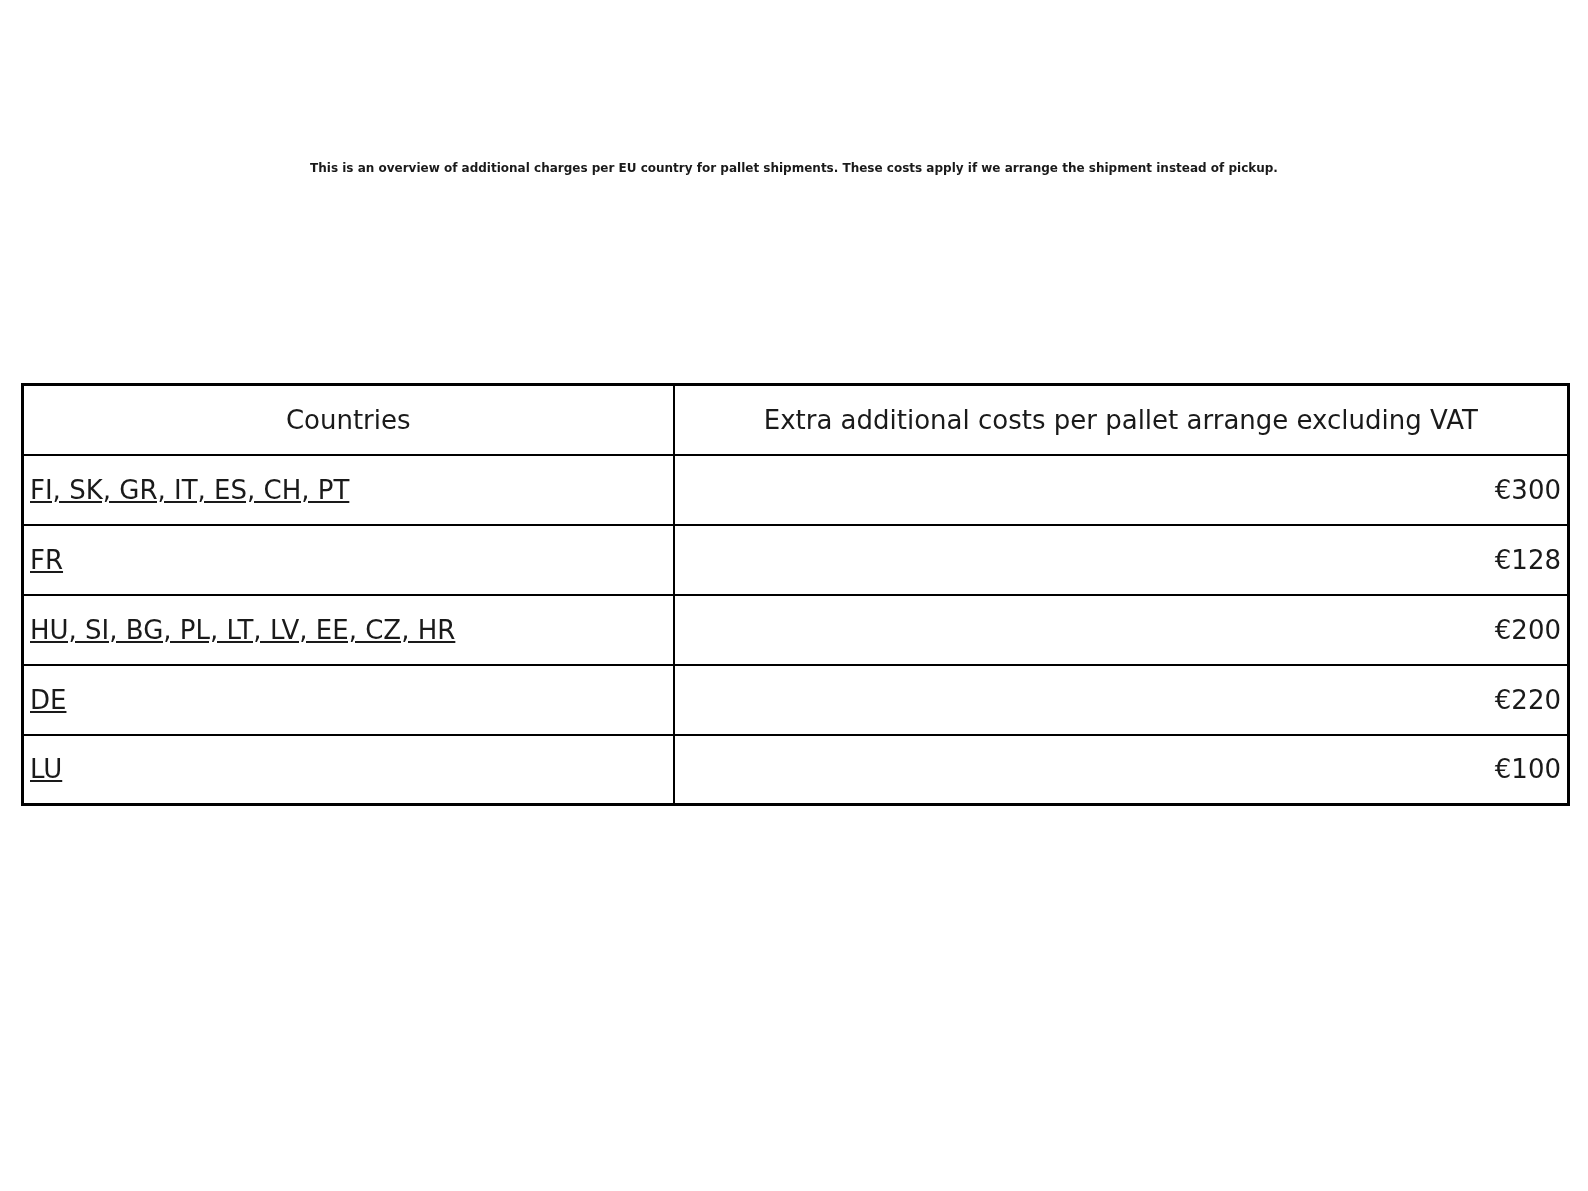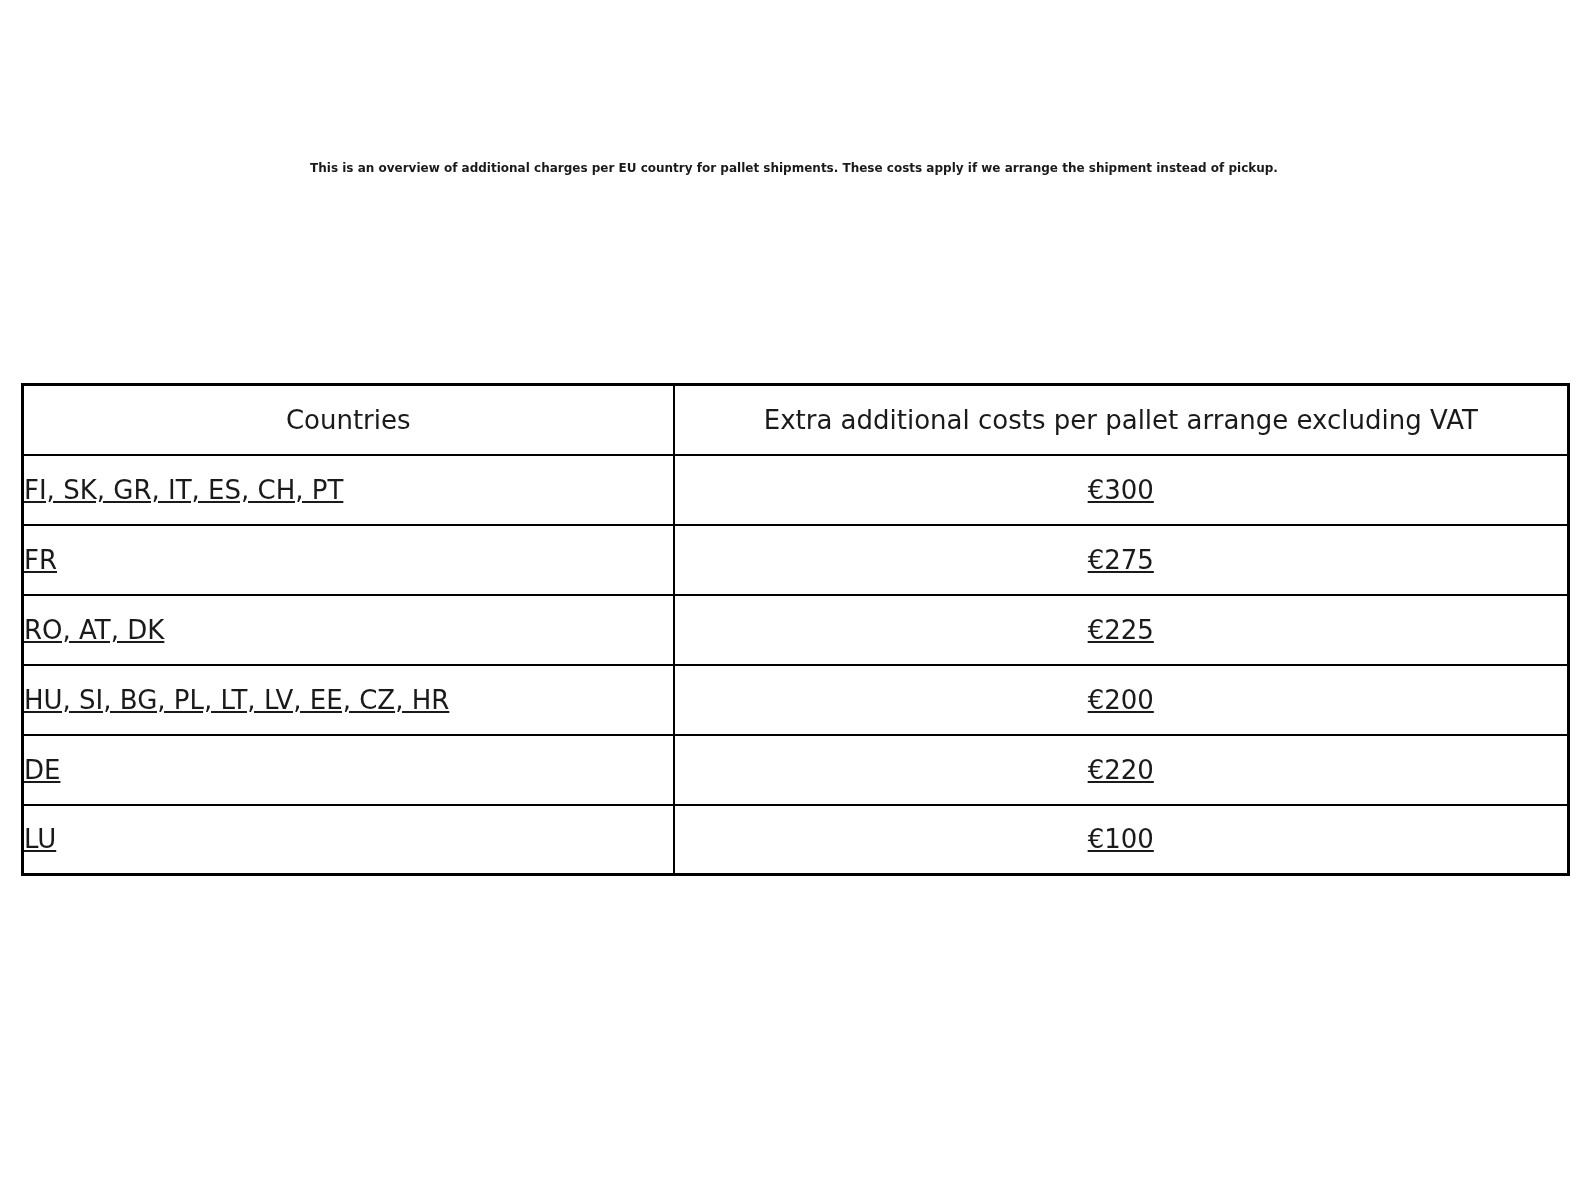"Countries" table.charges th, table.charges td { padding: 0 -> 6px }
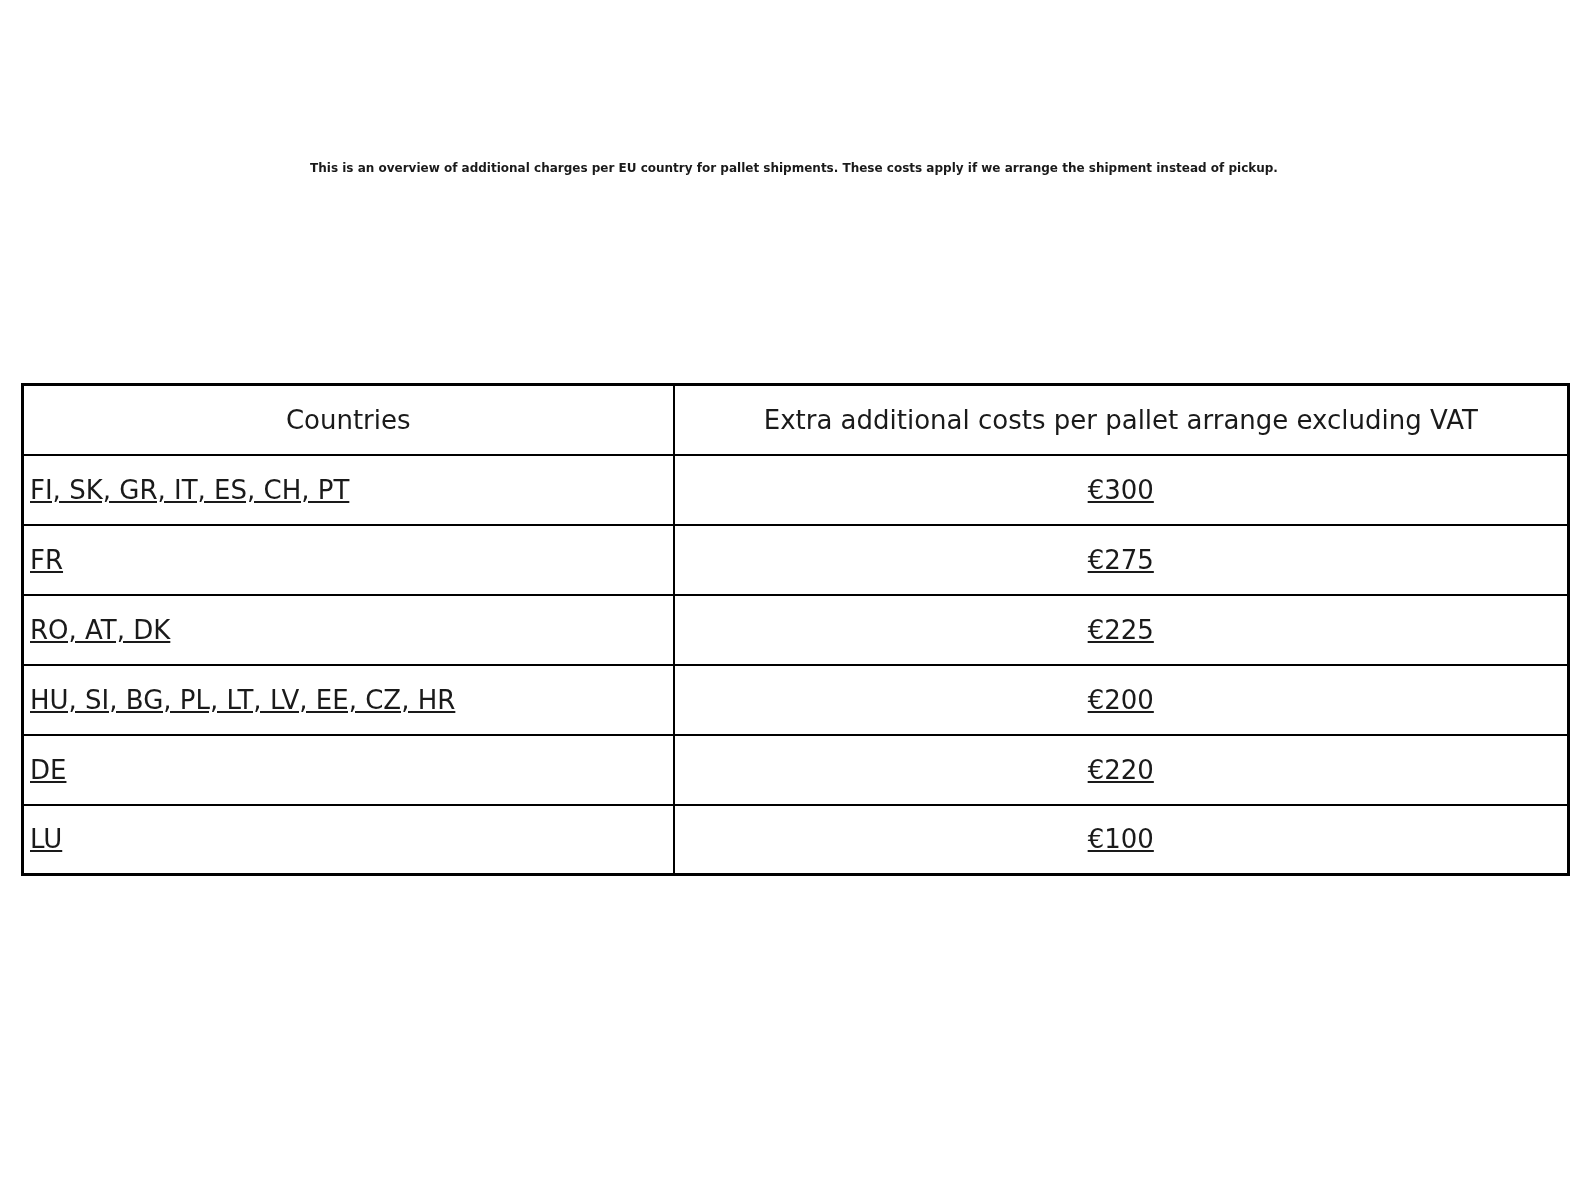"€300" td.cell-cost { text-align: center -> right; text-decoration: underline -> none }
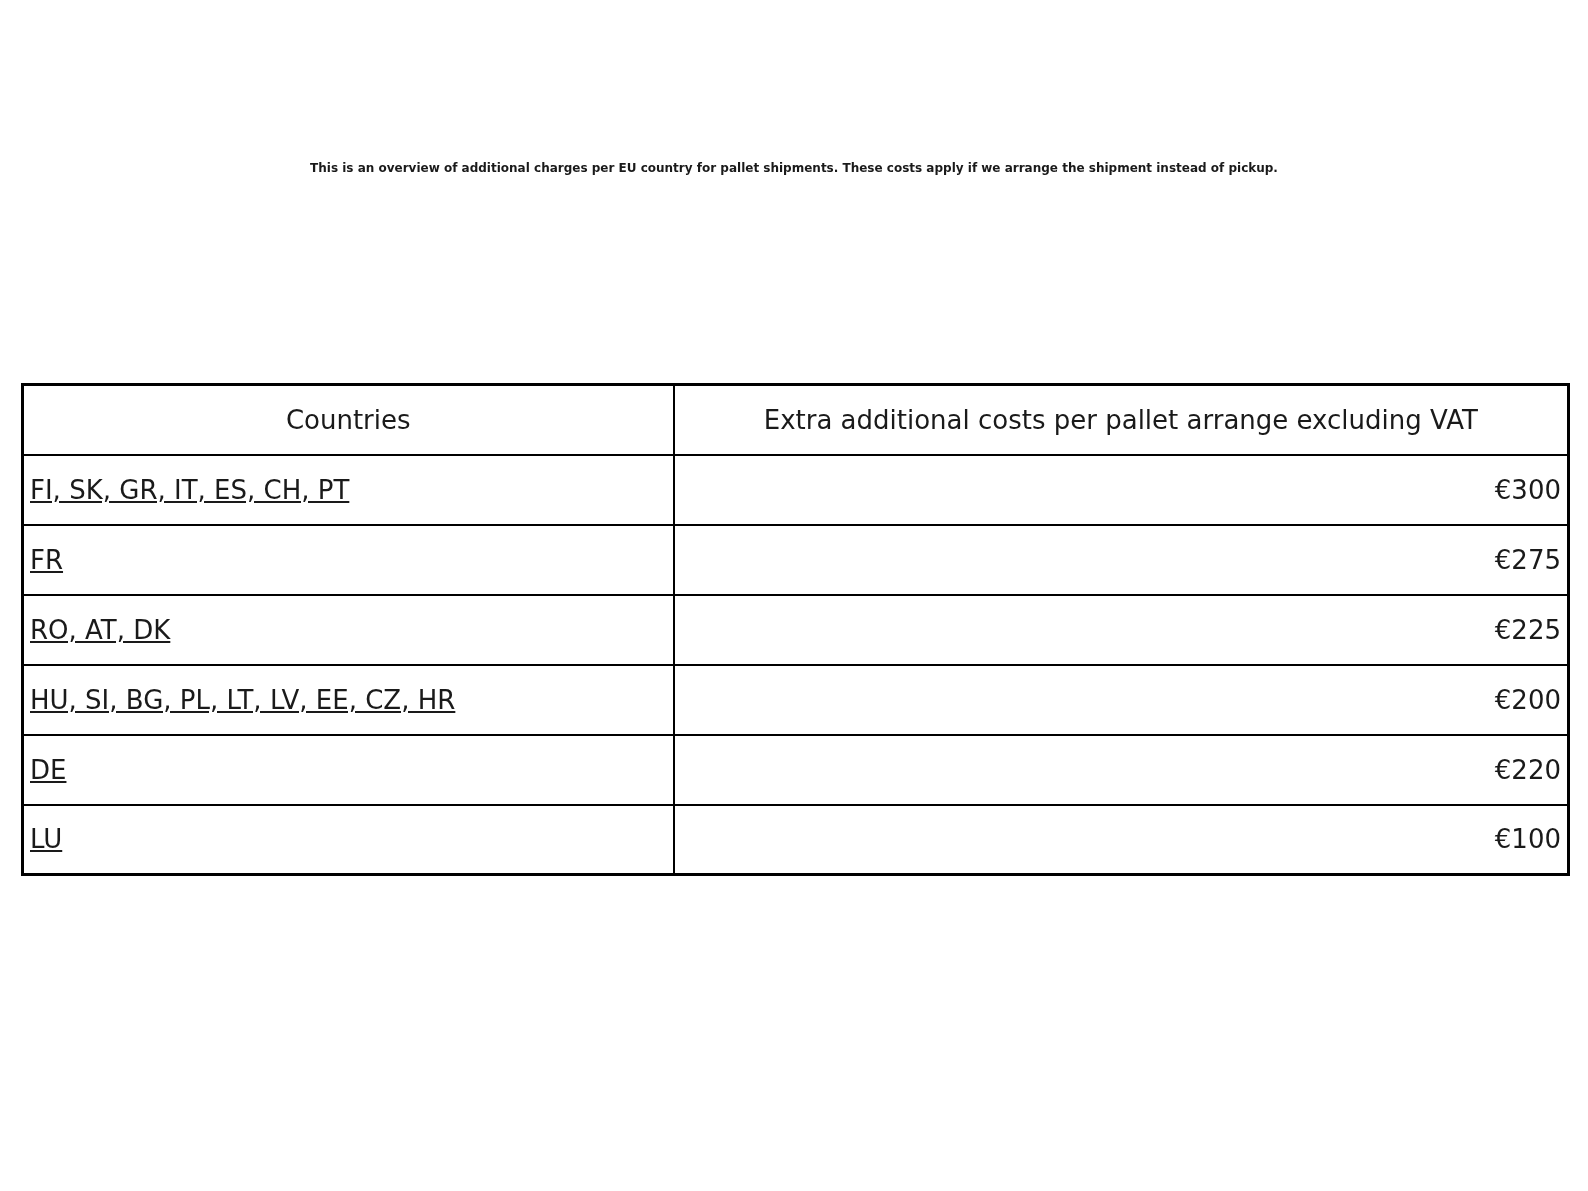"€275" td.cell-cost { text: €275 -> €128 }
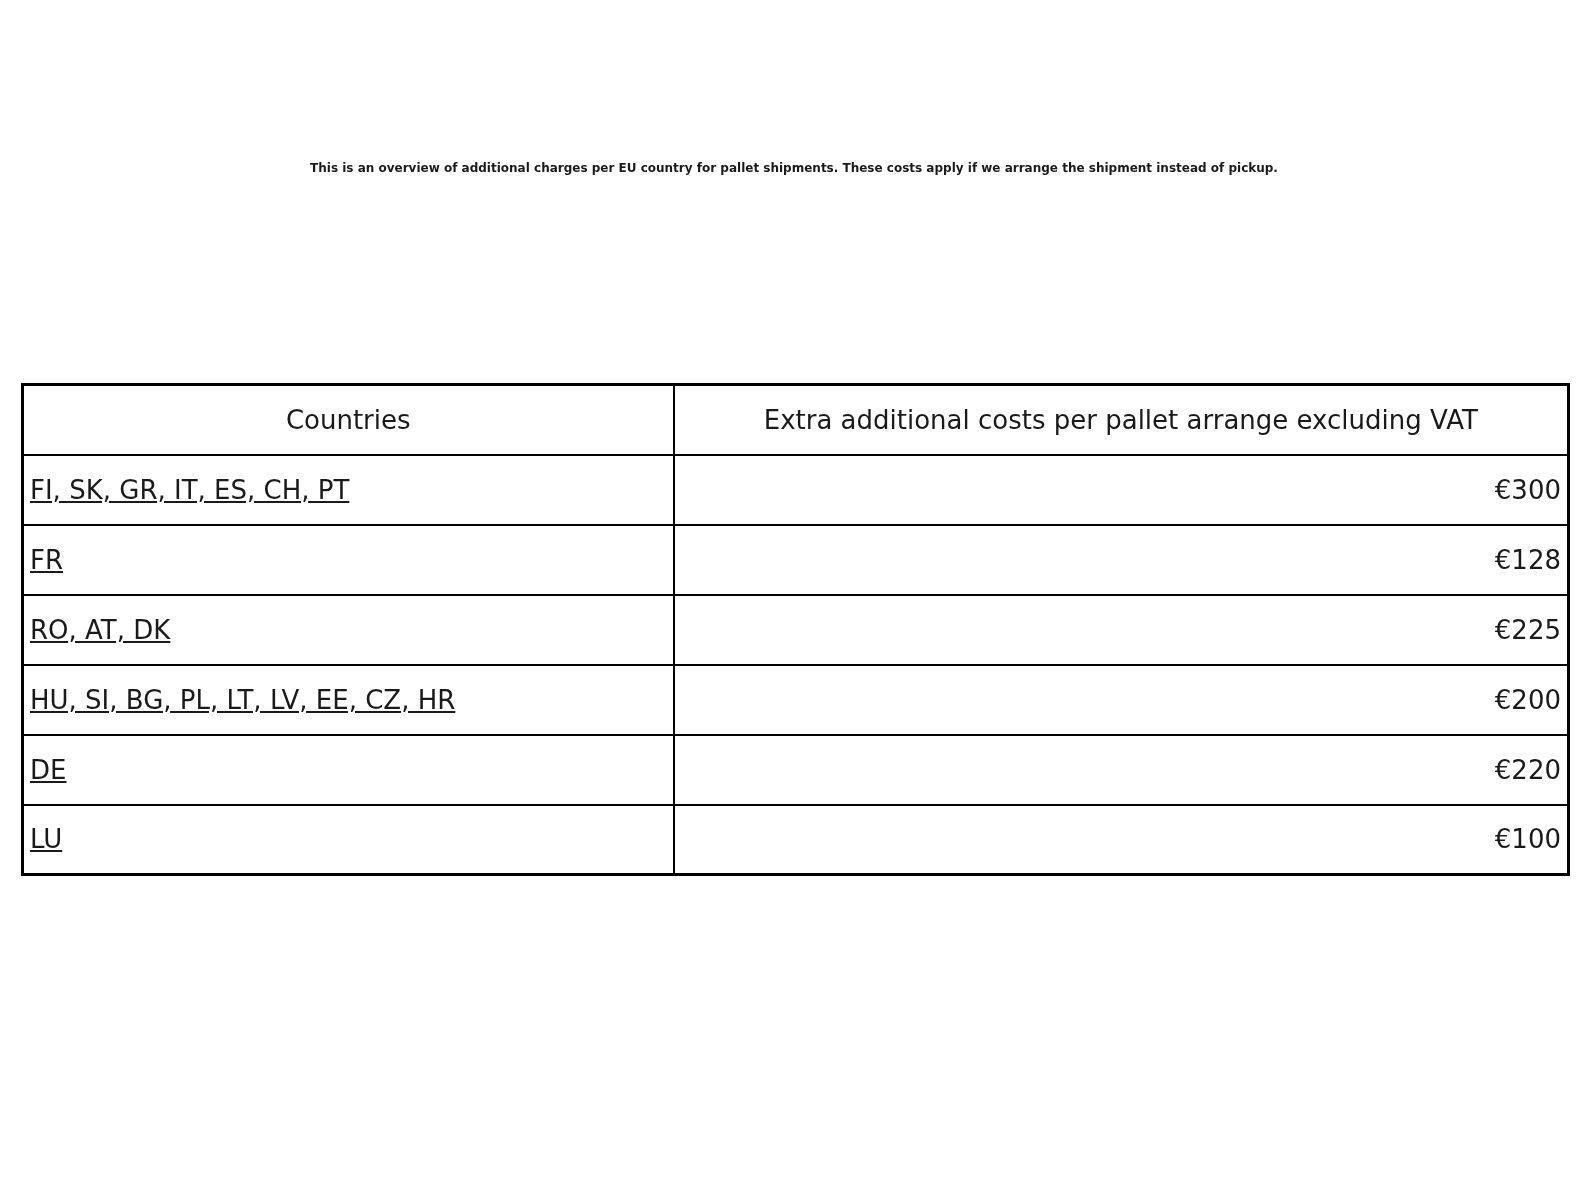"RO, AT, DK" tr { html: <tr> <td>RO, AT, DK</td> <td>€225</td> </tr> -> none }
